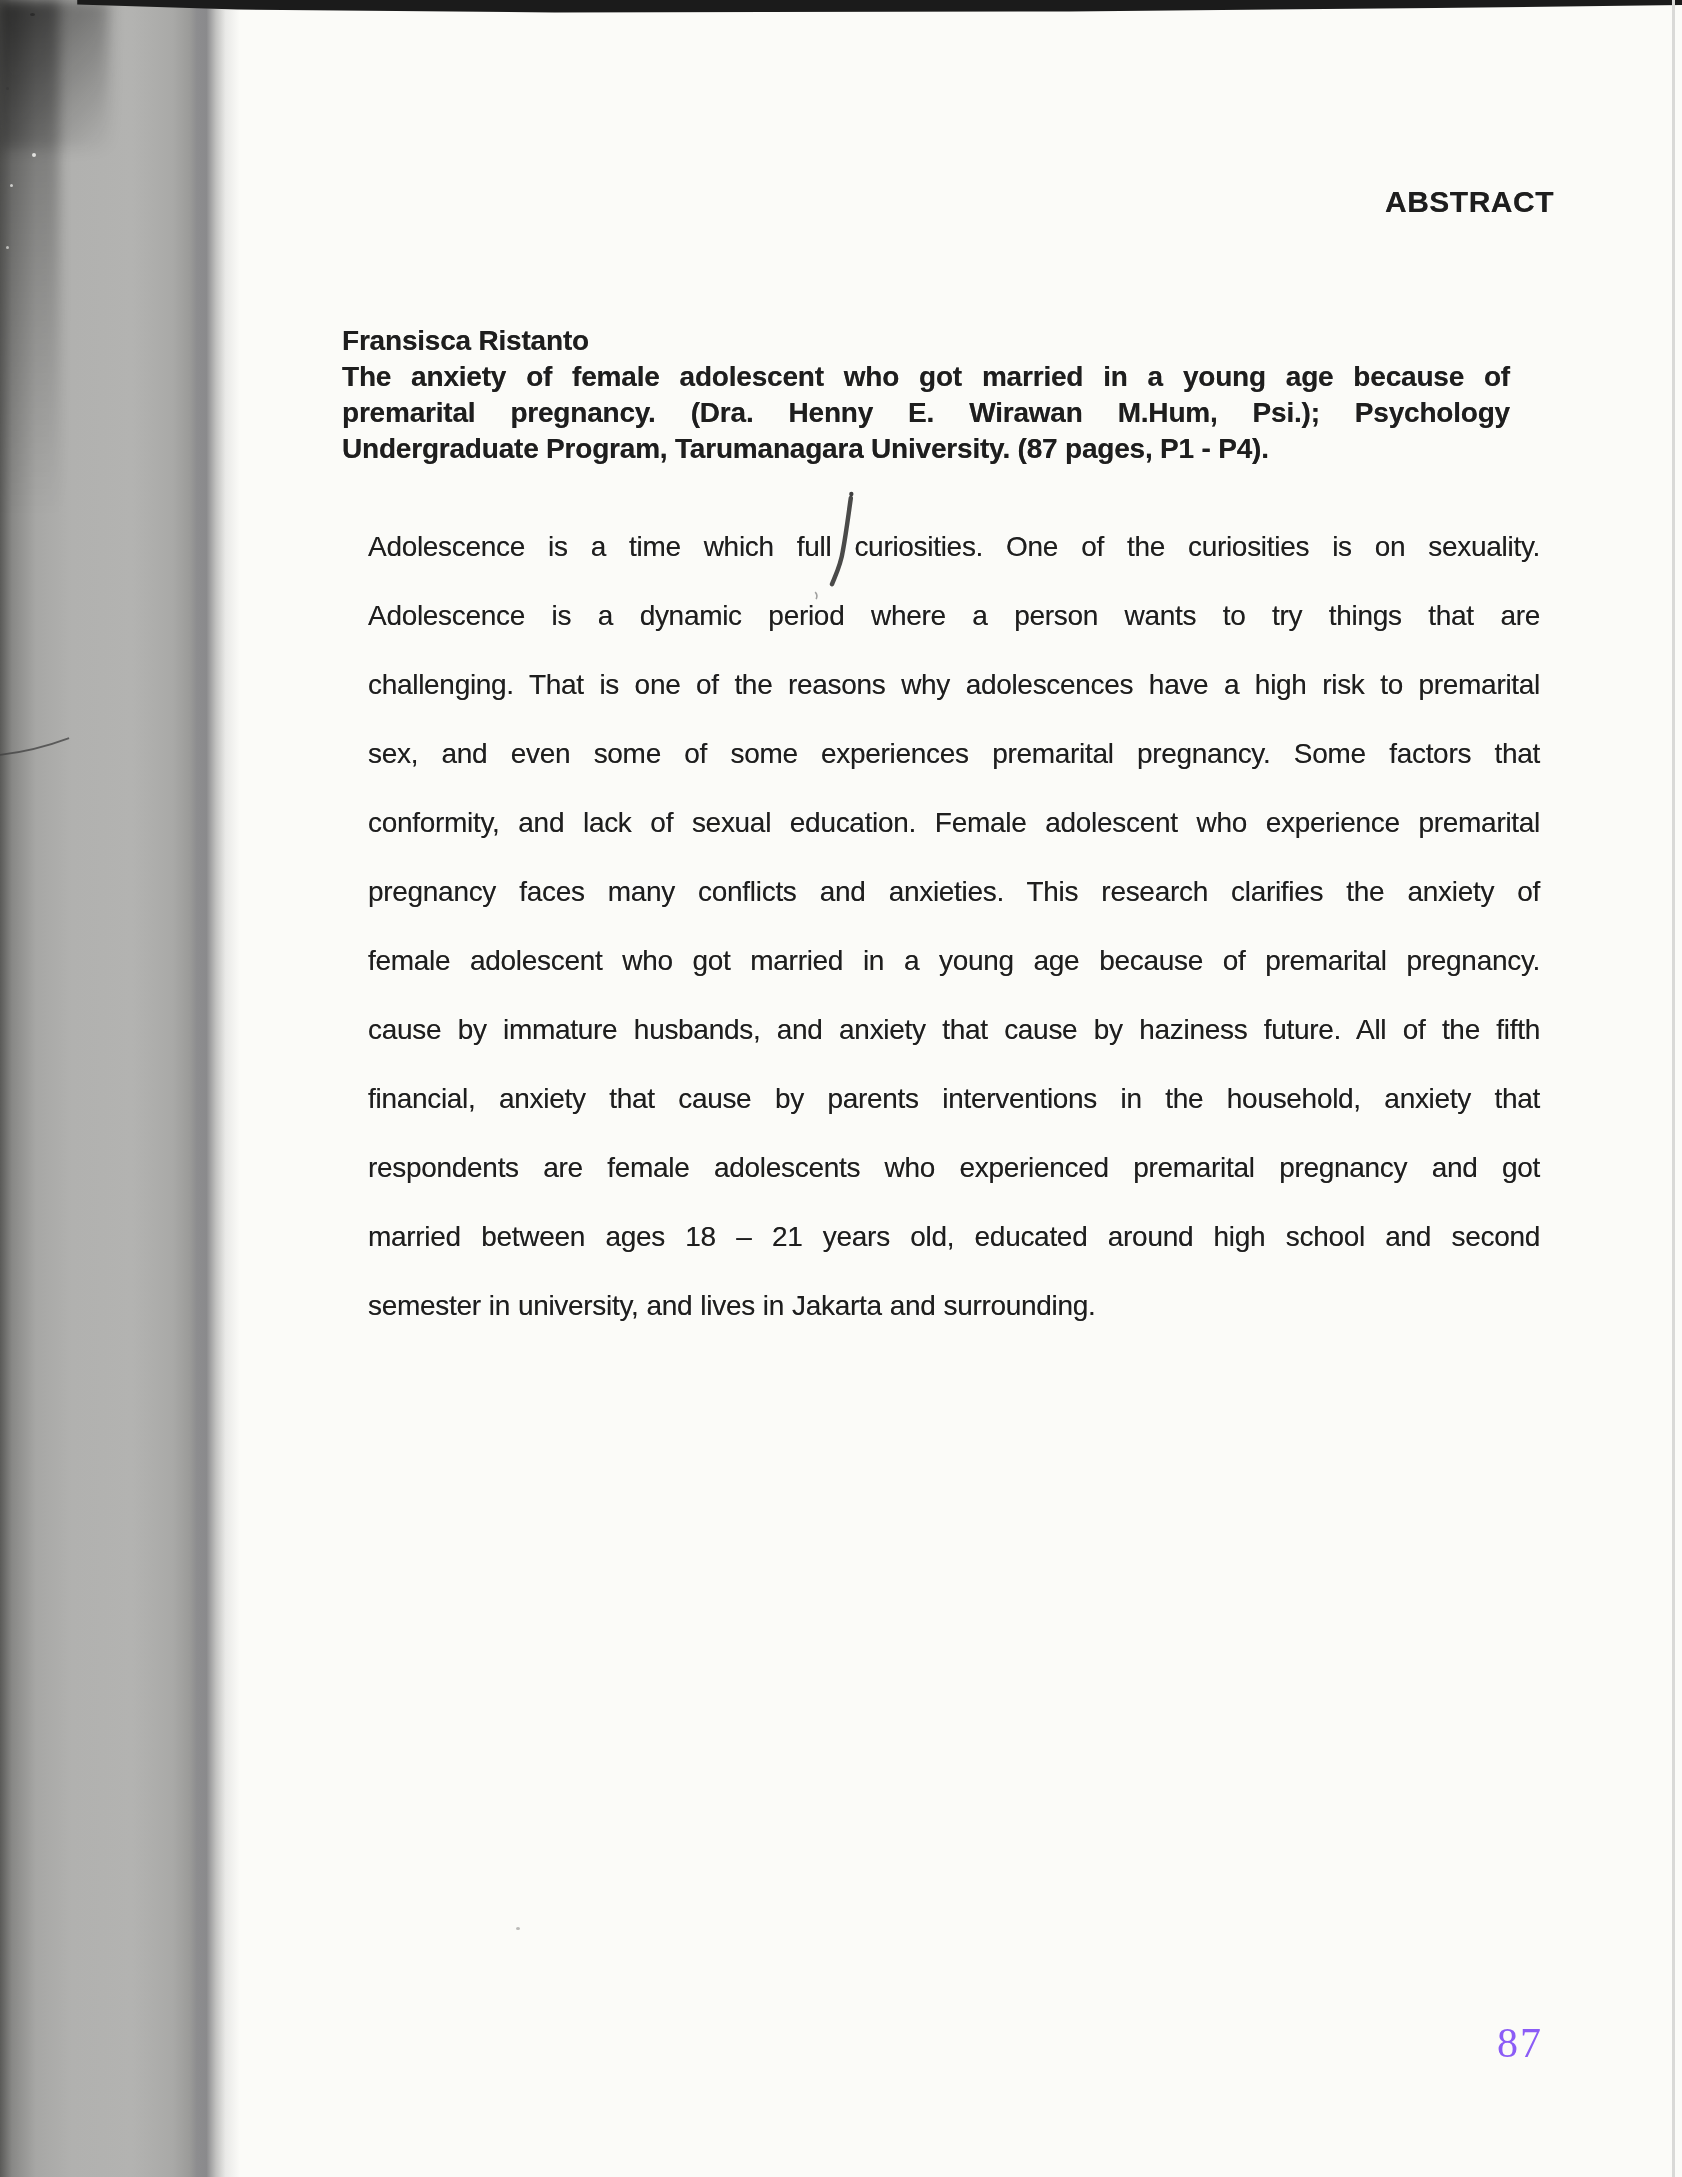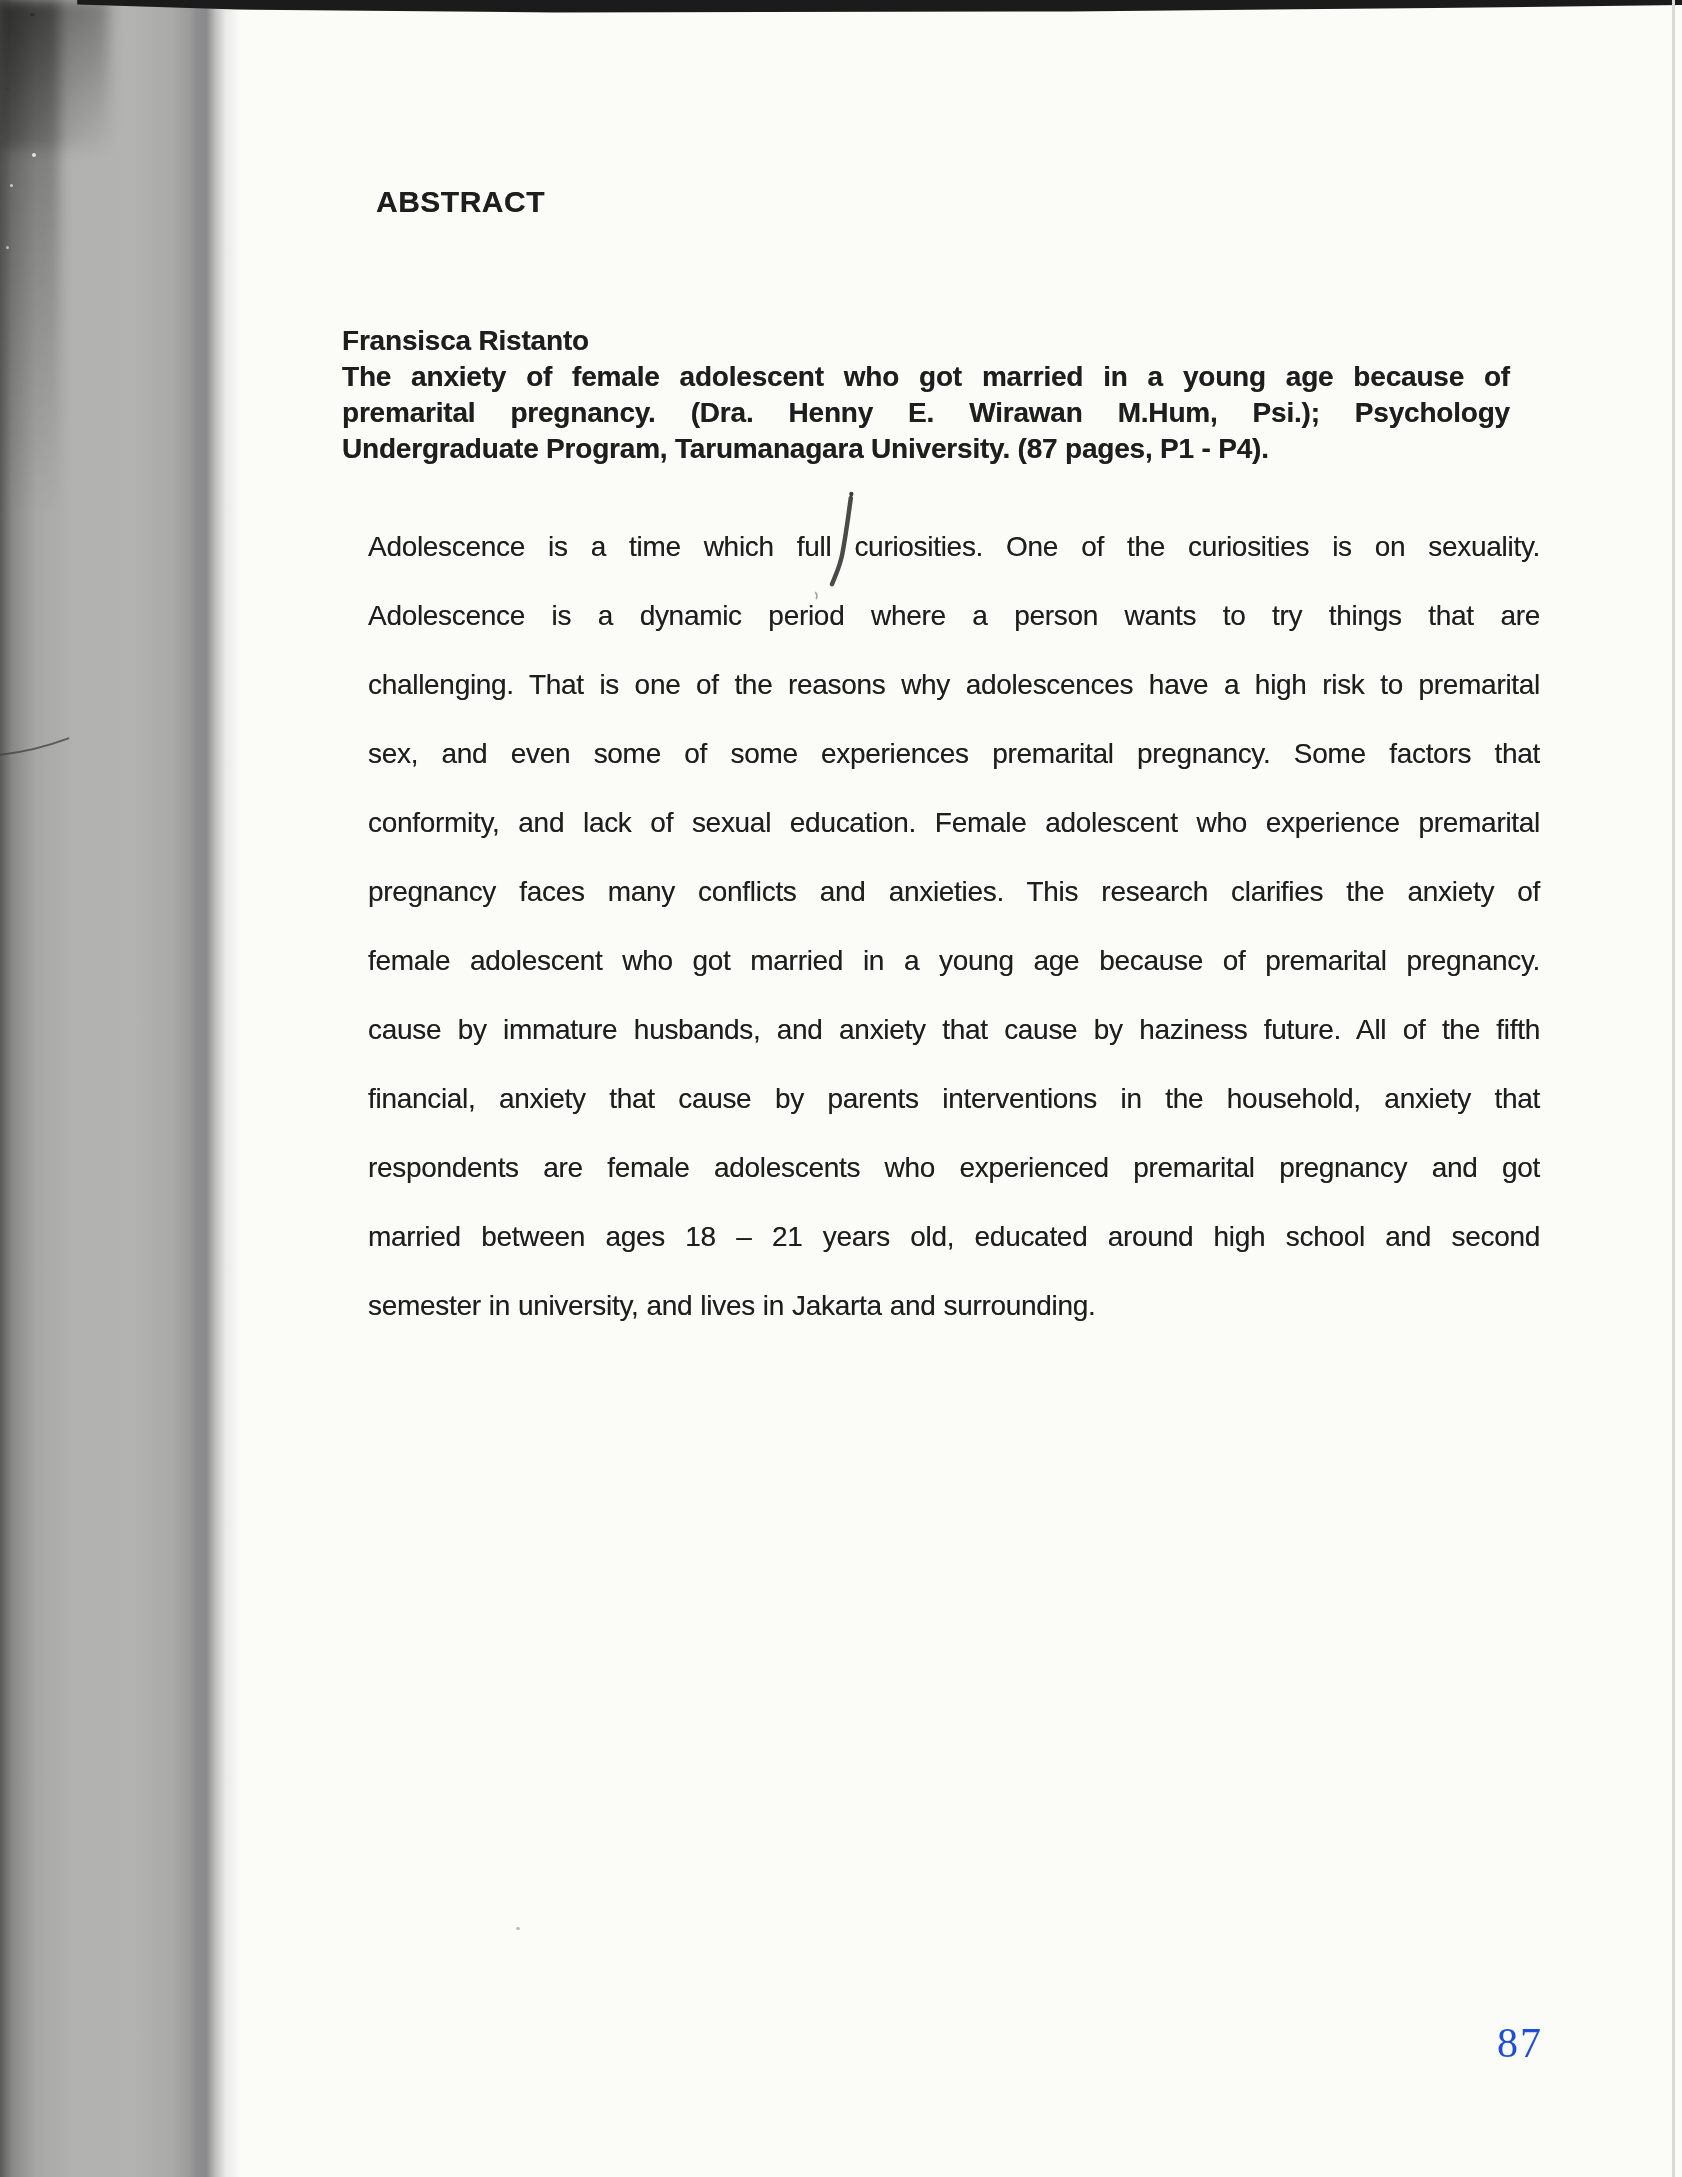"ABSTRACT" .title { text-align: left -> right }
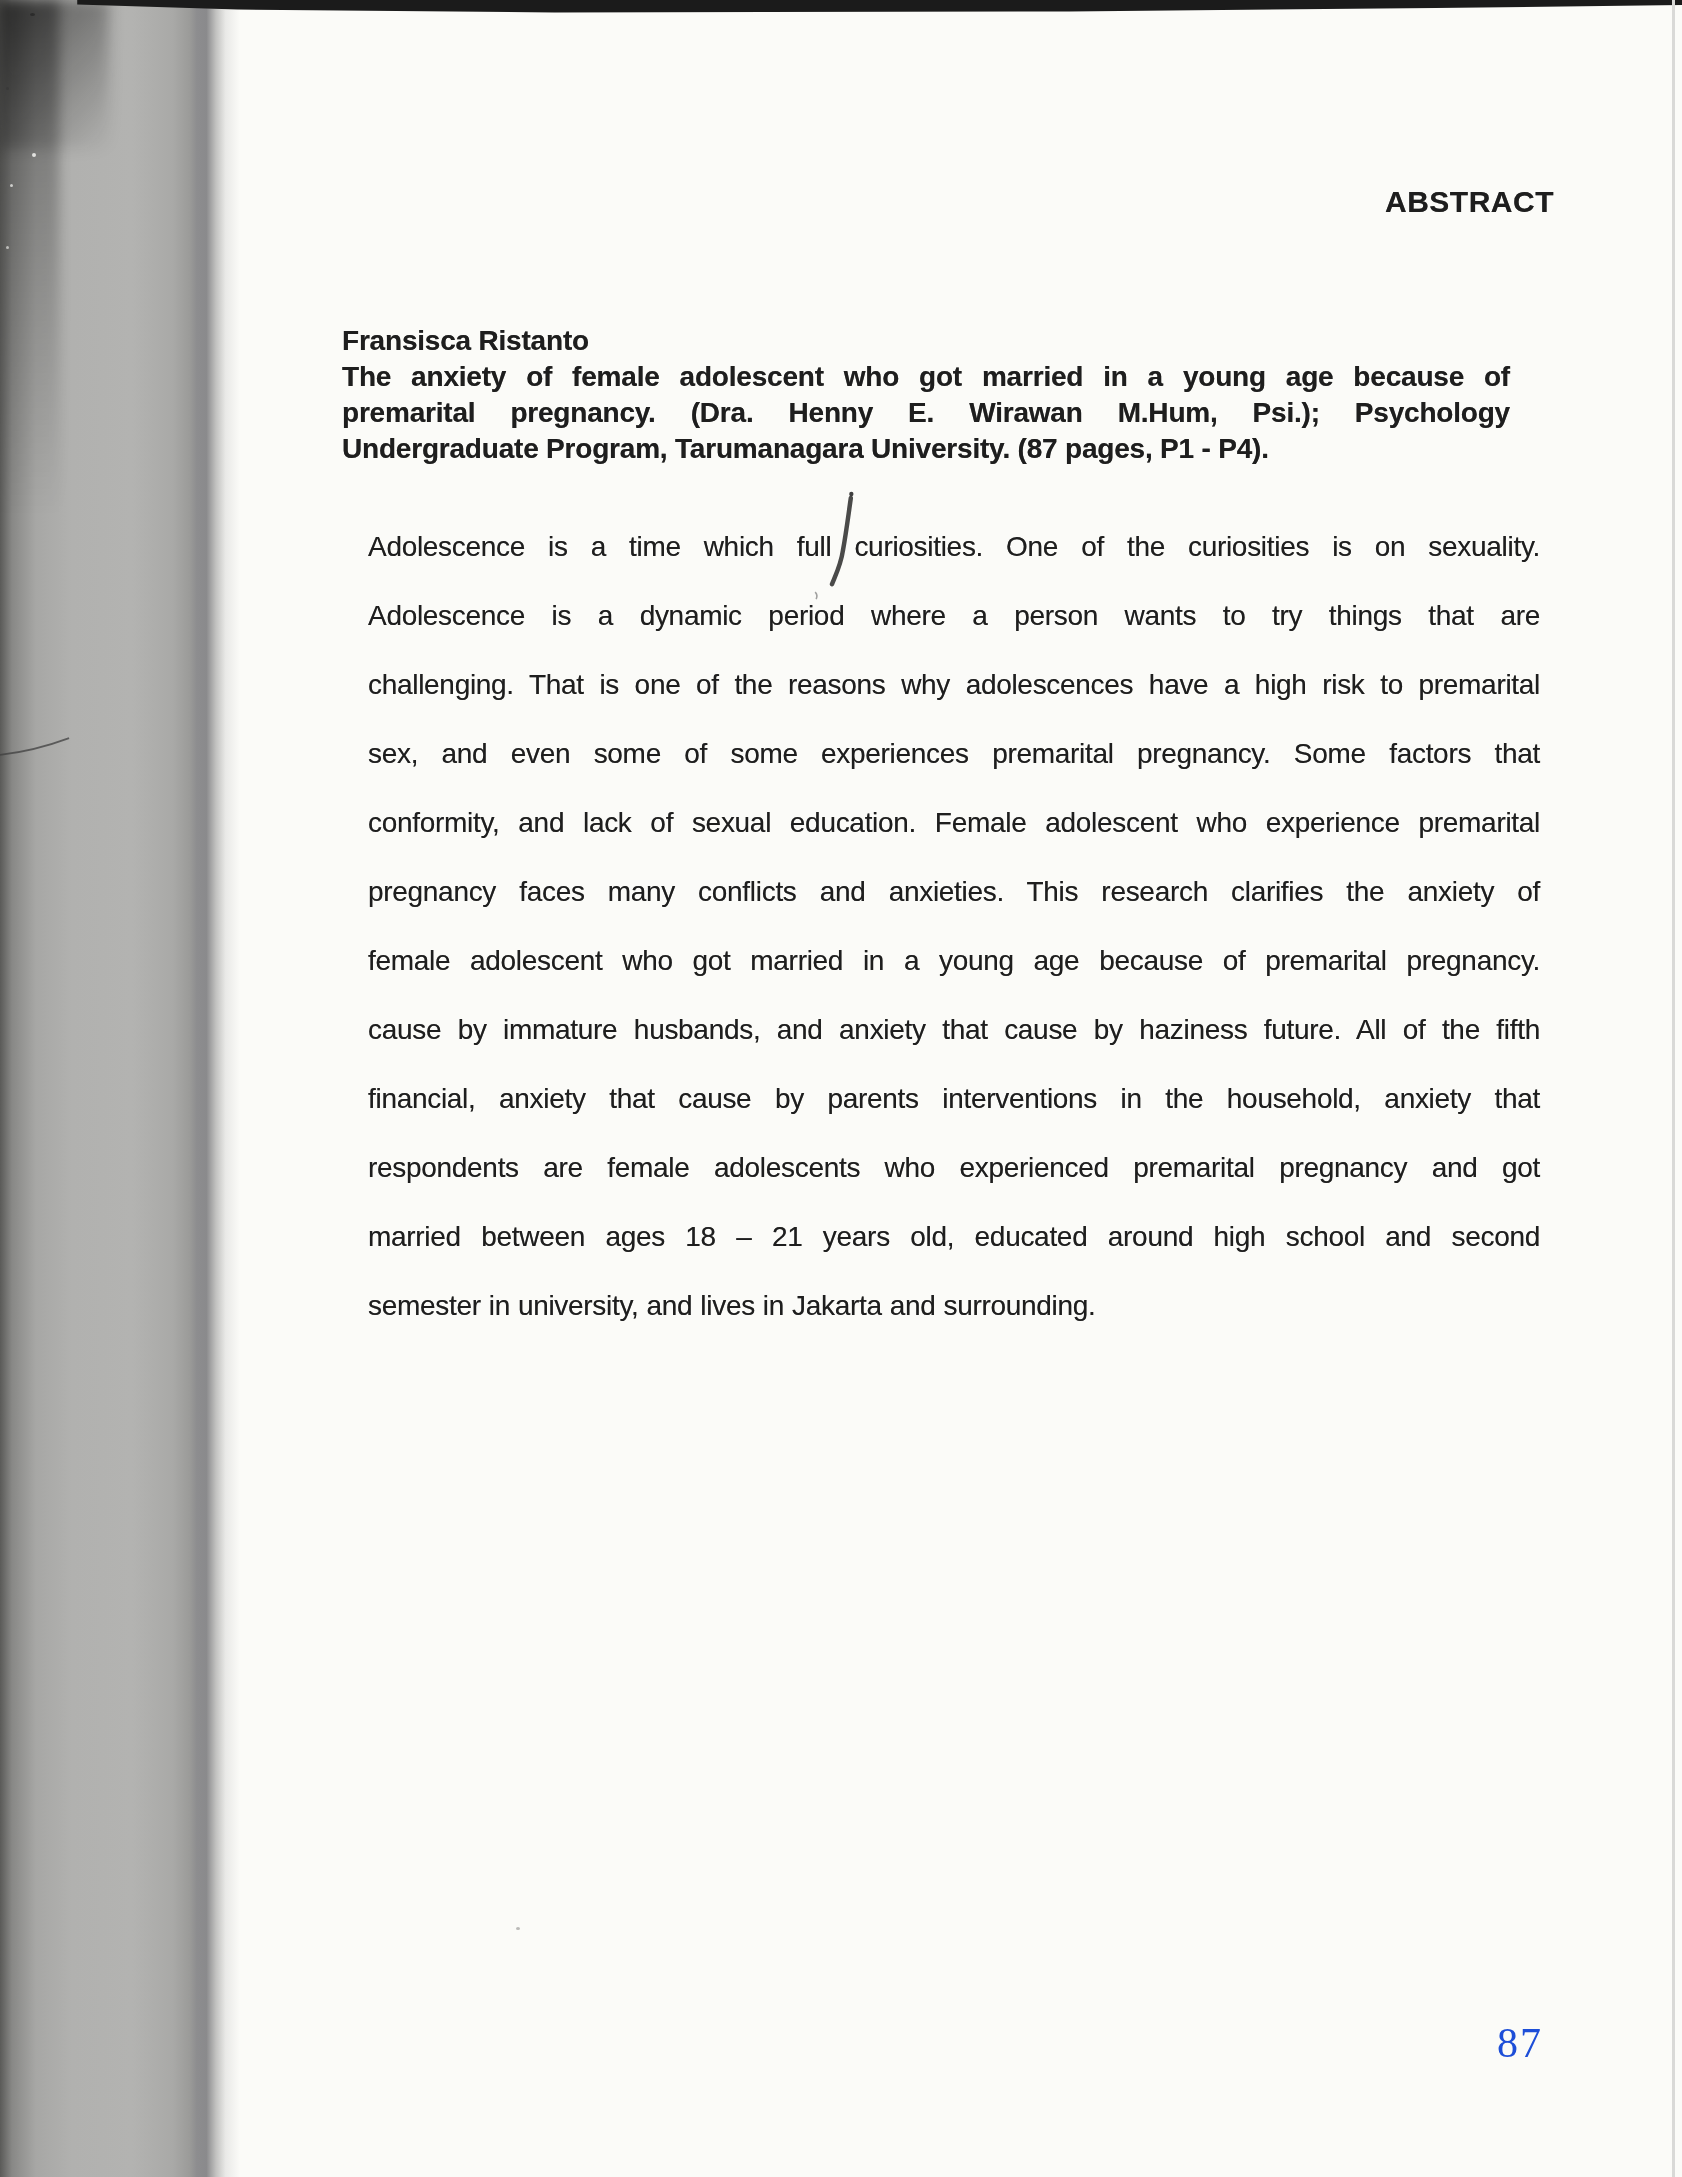"87" .pagenum { color: #1d4ed8 -> #8b5cf6 }
